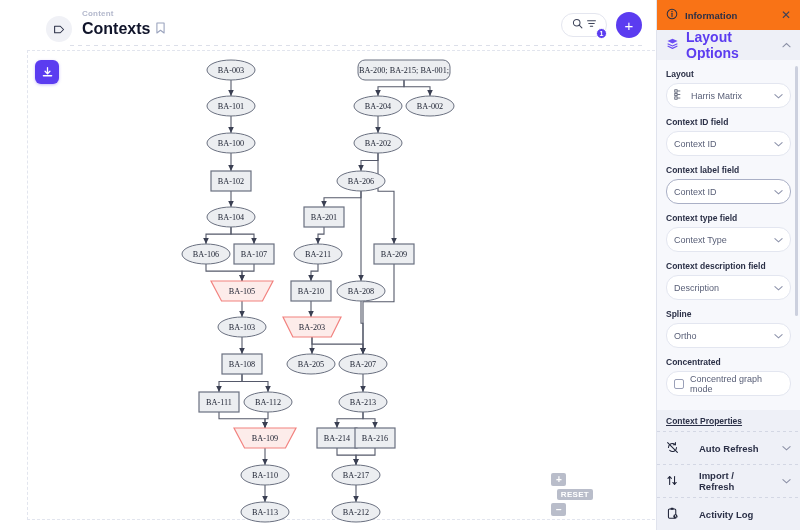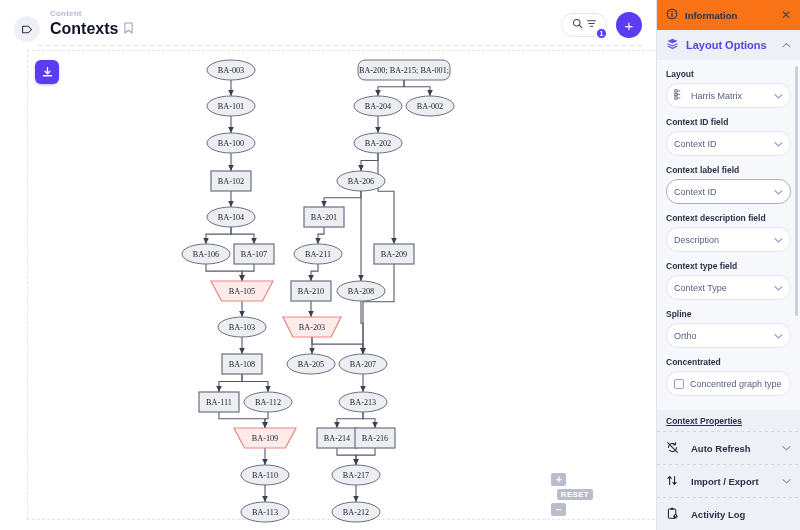"Content" .topbar { margin-left: none -> 32px }
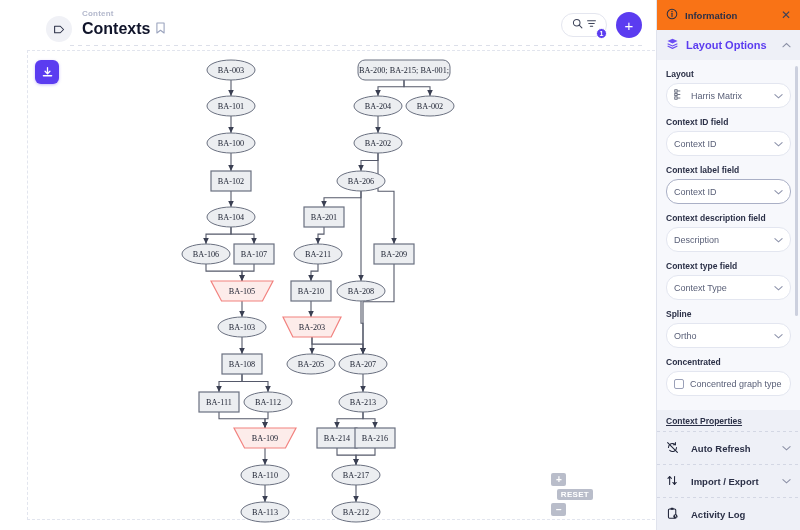"Layout Options" .sb-section.accent .ttl { font-size: 11px -> 14px }
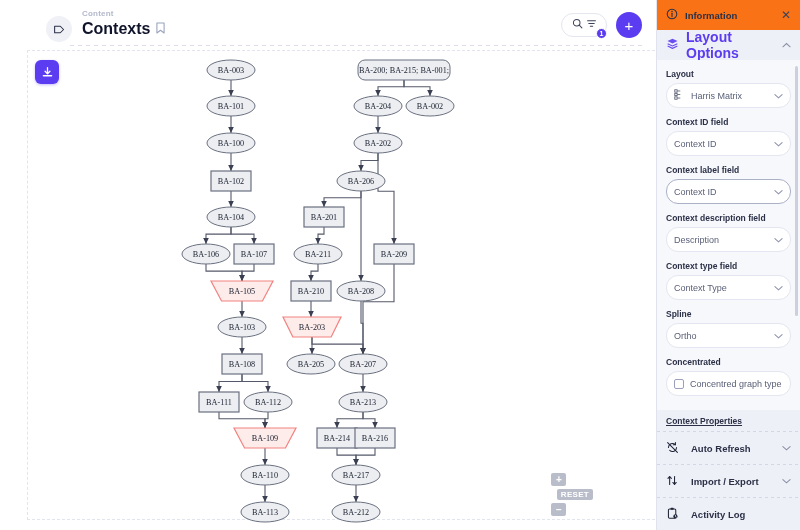"Context description field" div.fieldgrp { order: before "Context type field" -> after "Context type field" }
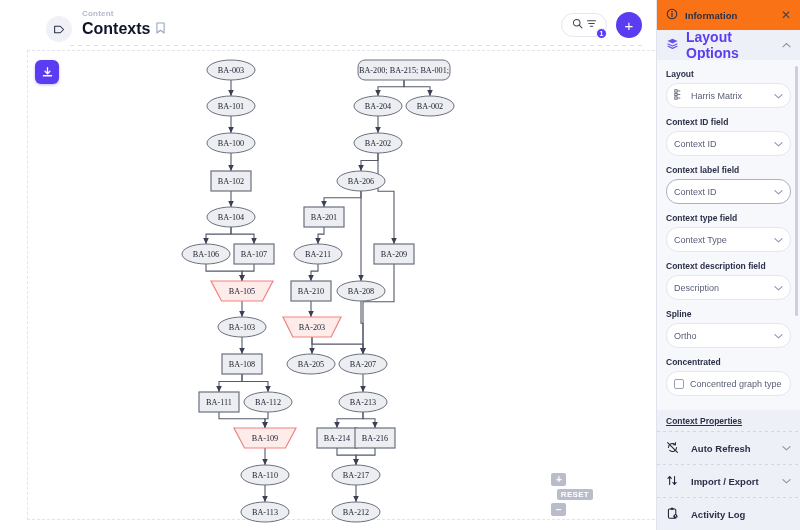"Concentred graph type" span.val { text: type -> mode }
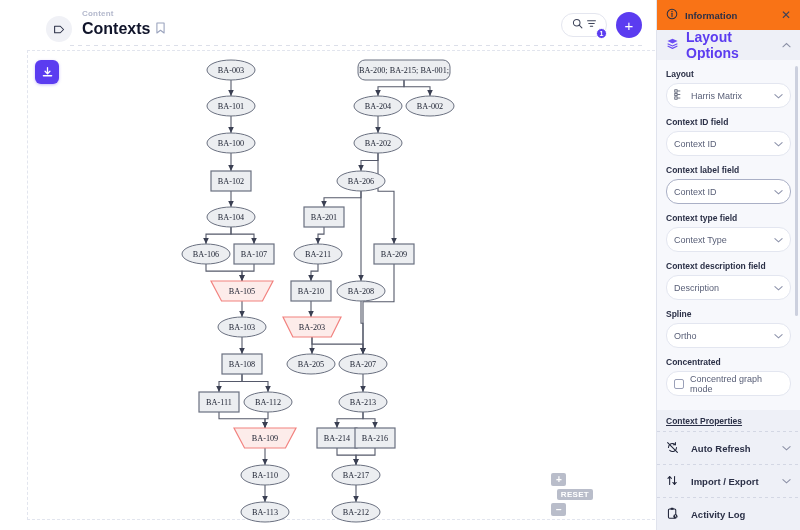"Auto Refresh" .sb-row { gap: 12px -> 20px }
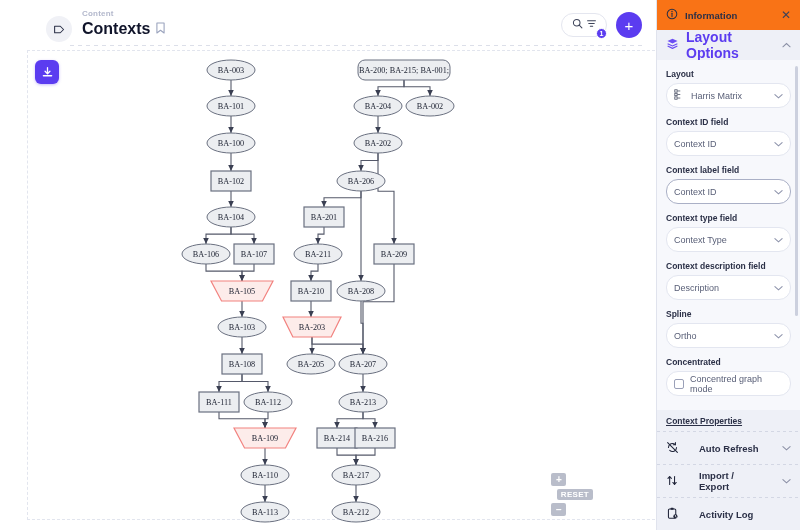"Import / Export" span.lbl { text: Export -> Refresh }
